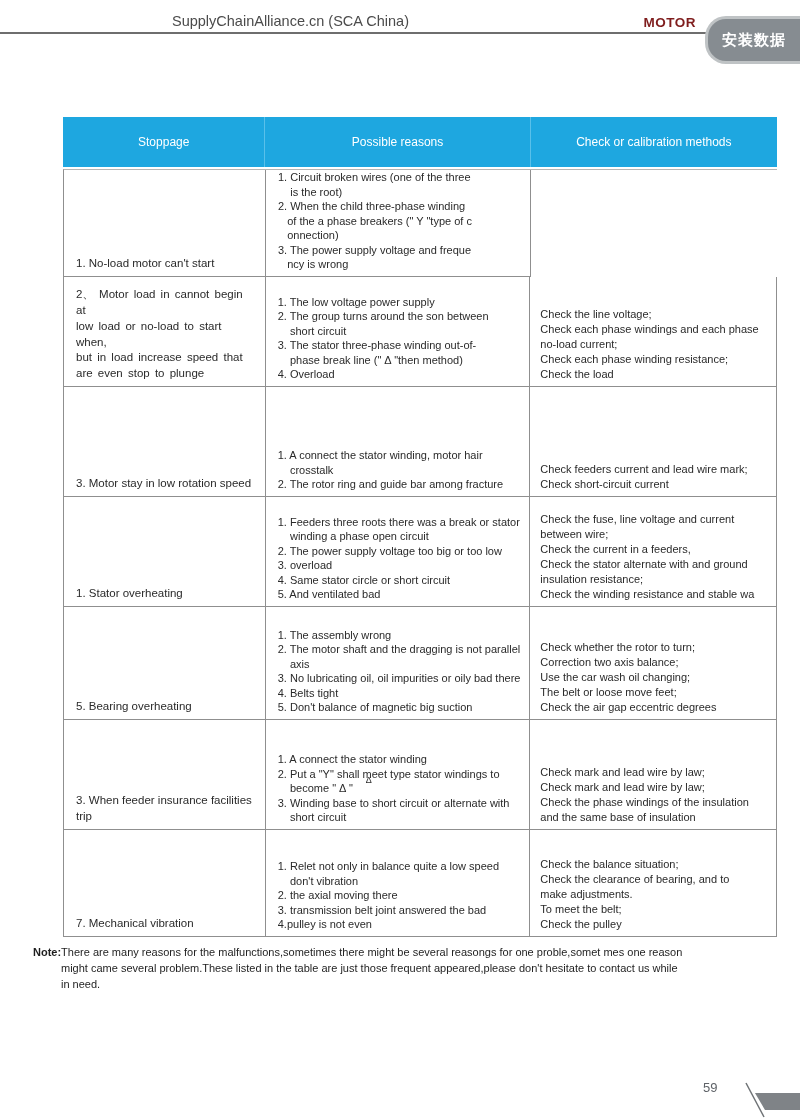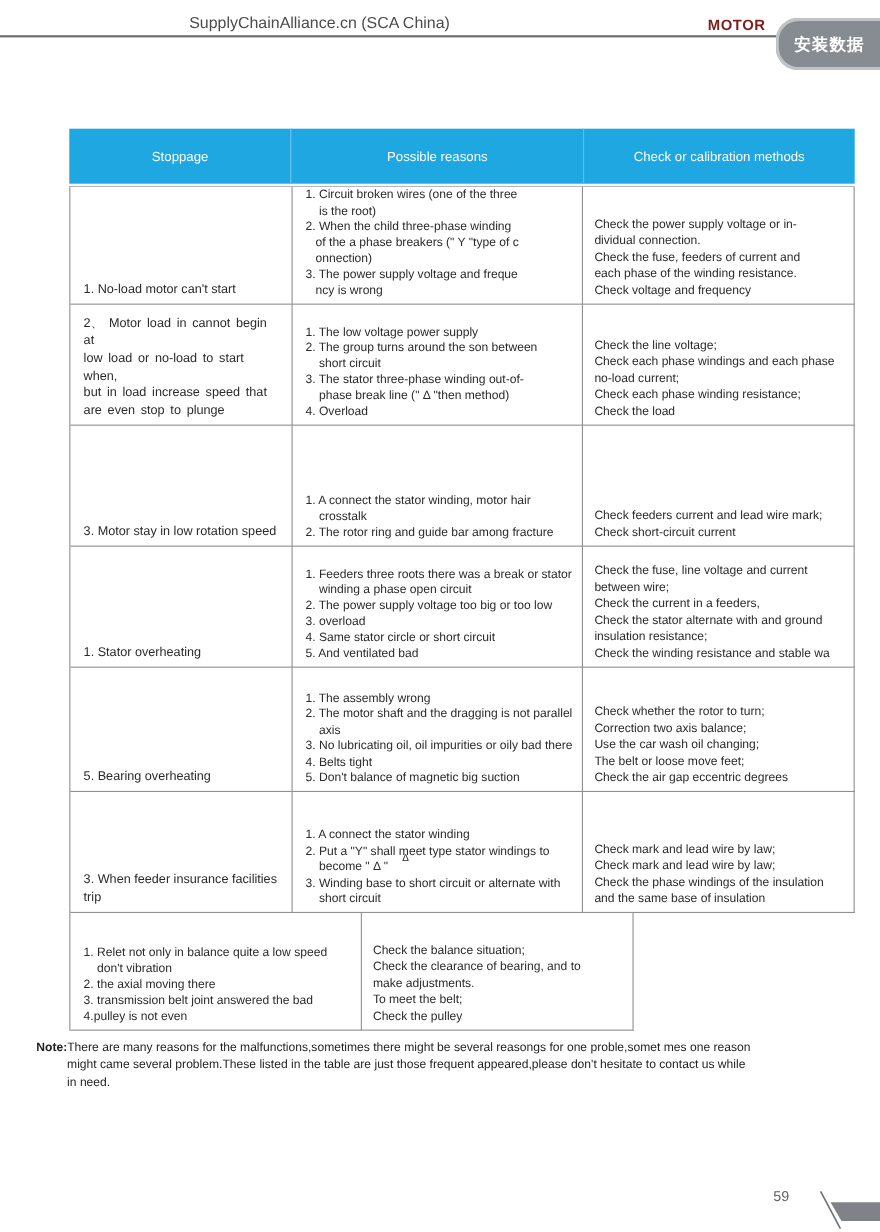"Check the power supply voltage" div.td { html: <div> <div>Check the power supply voltage or in- dividual connection. Check the fuse, feeders of current and each phase of the winding resistance. Check voltage and frequency</div> </div> -> none }
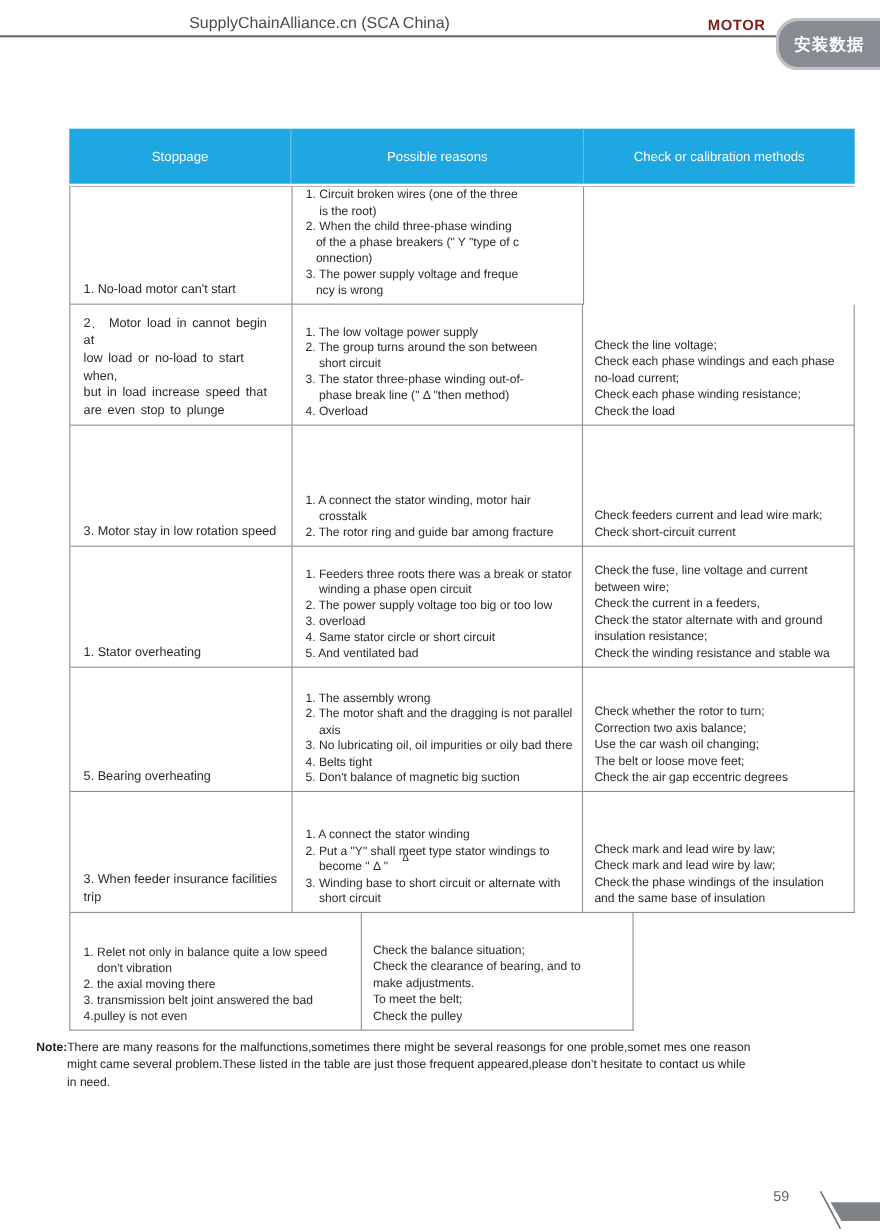"7. Mechanical vibration" div.td { html: none -> <div> <div>7. Mechanical vibration</div> </div> }
